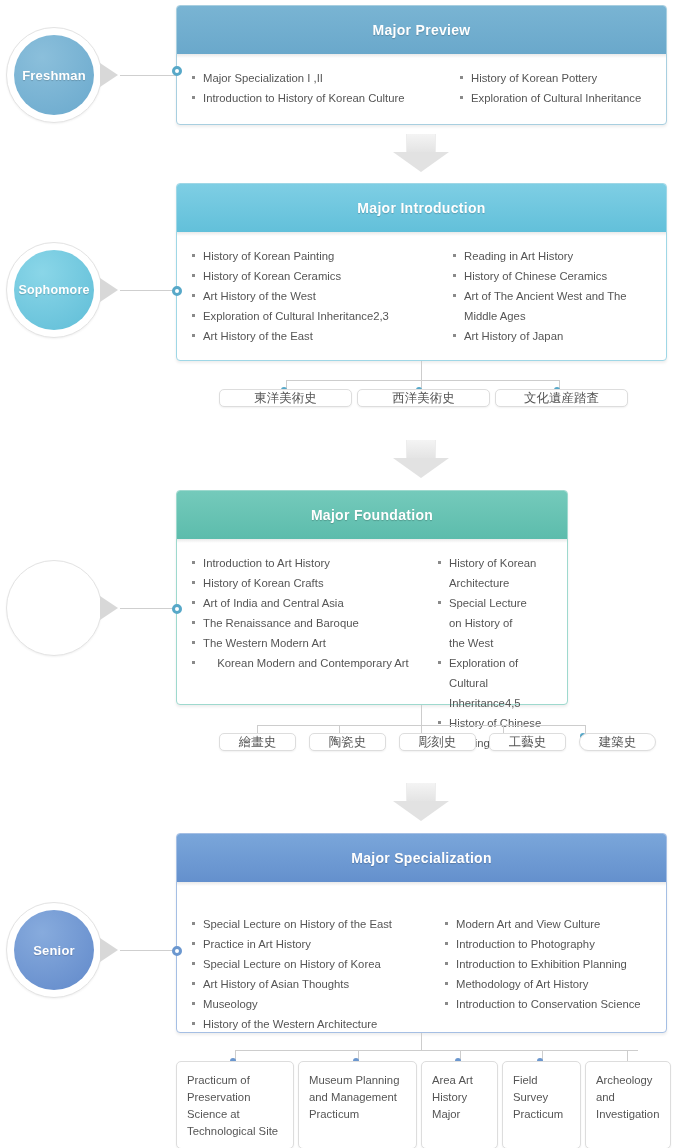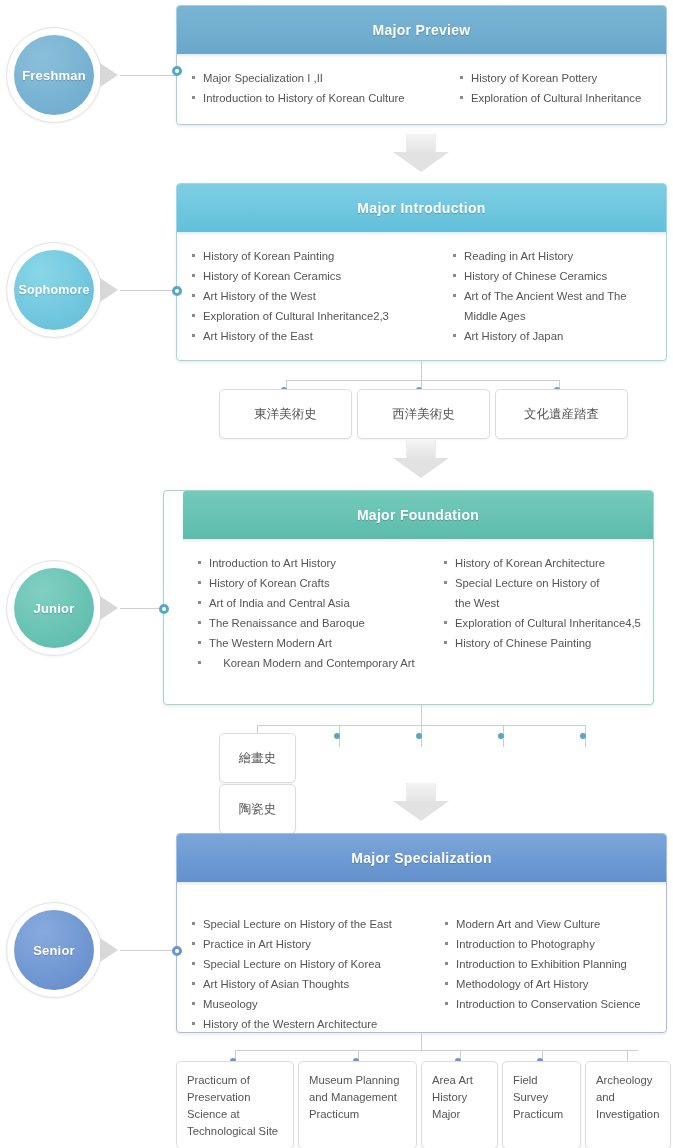"東洋美術史" .subbox.cjk { height: 50px -> 18px }
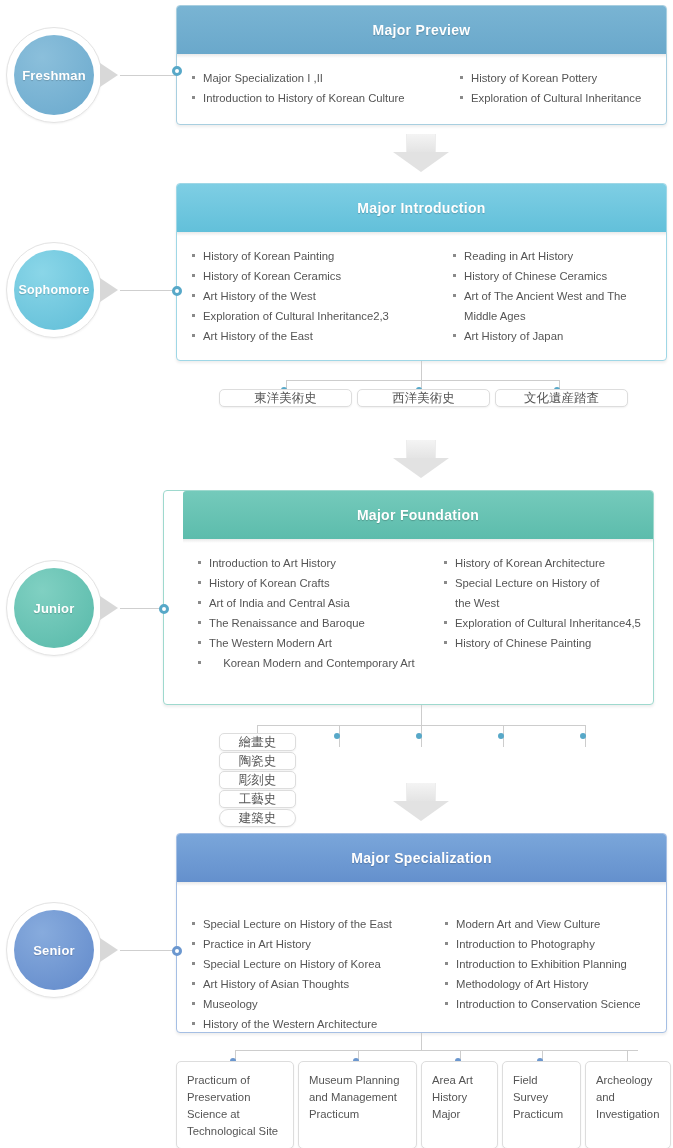"Major Foundation" div.panel { left: 163px -> 176px; padding-left: 19px -> none; width: 491px -> 392px }
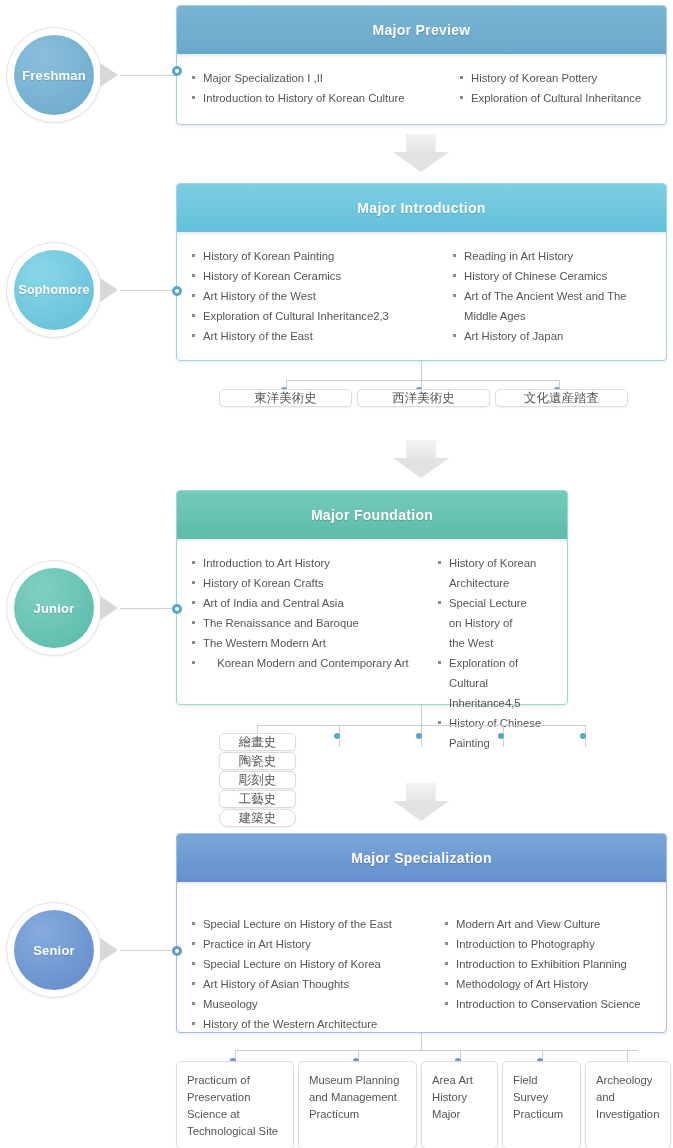"Junior" div.badge-inner { html: <div>Junior</div> -> none }
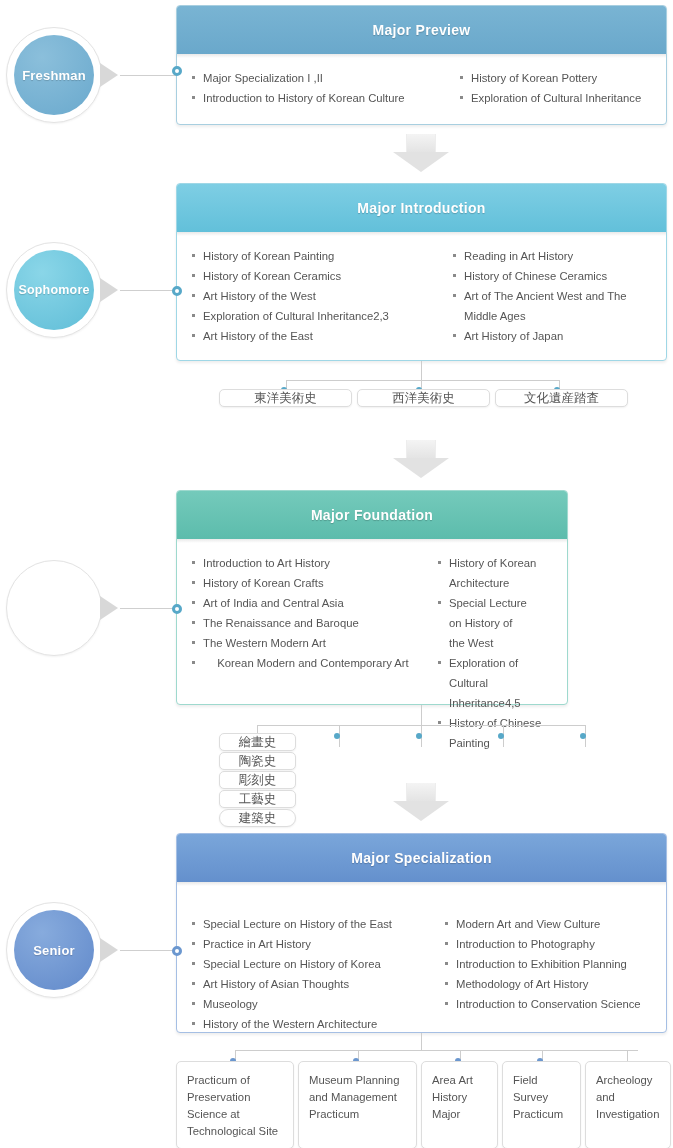"繪畫史" div.subrow { flex-direction: column -> none; gap: 1px -> 13px }
